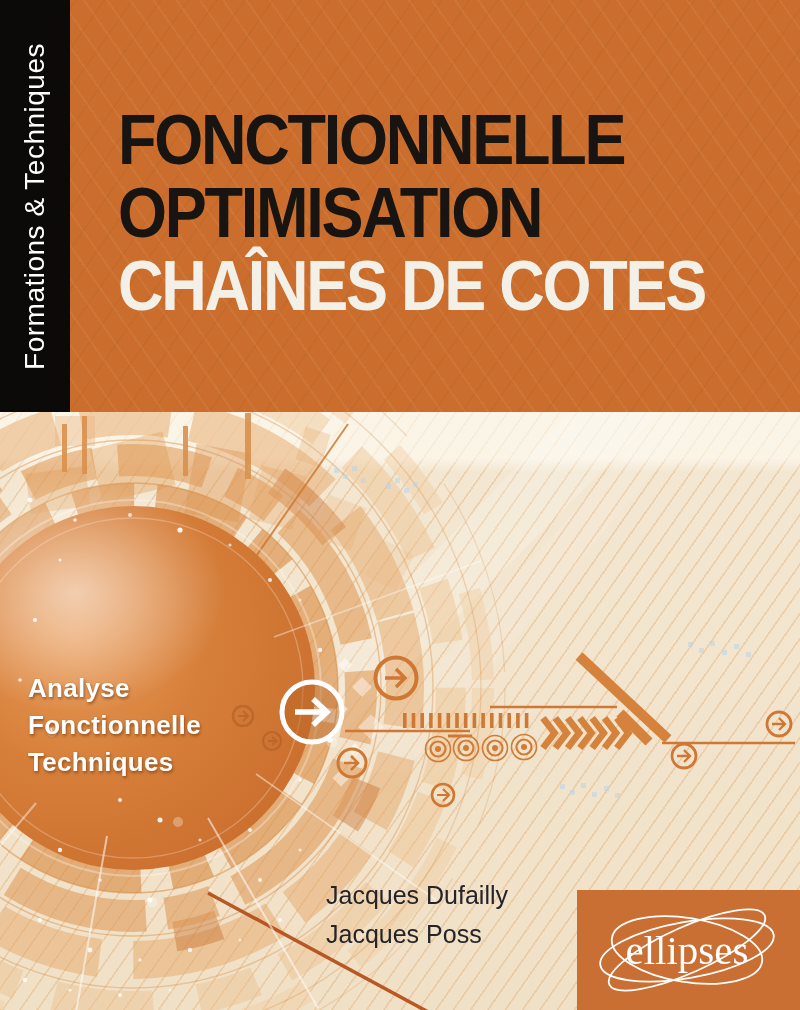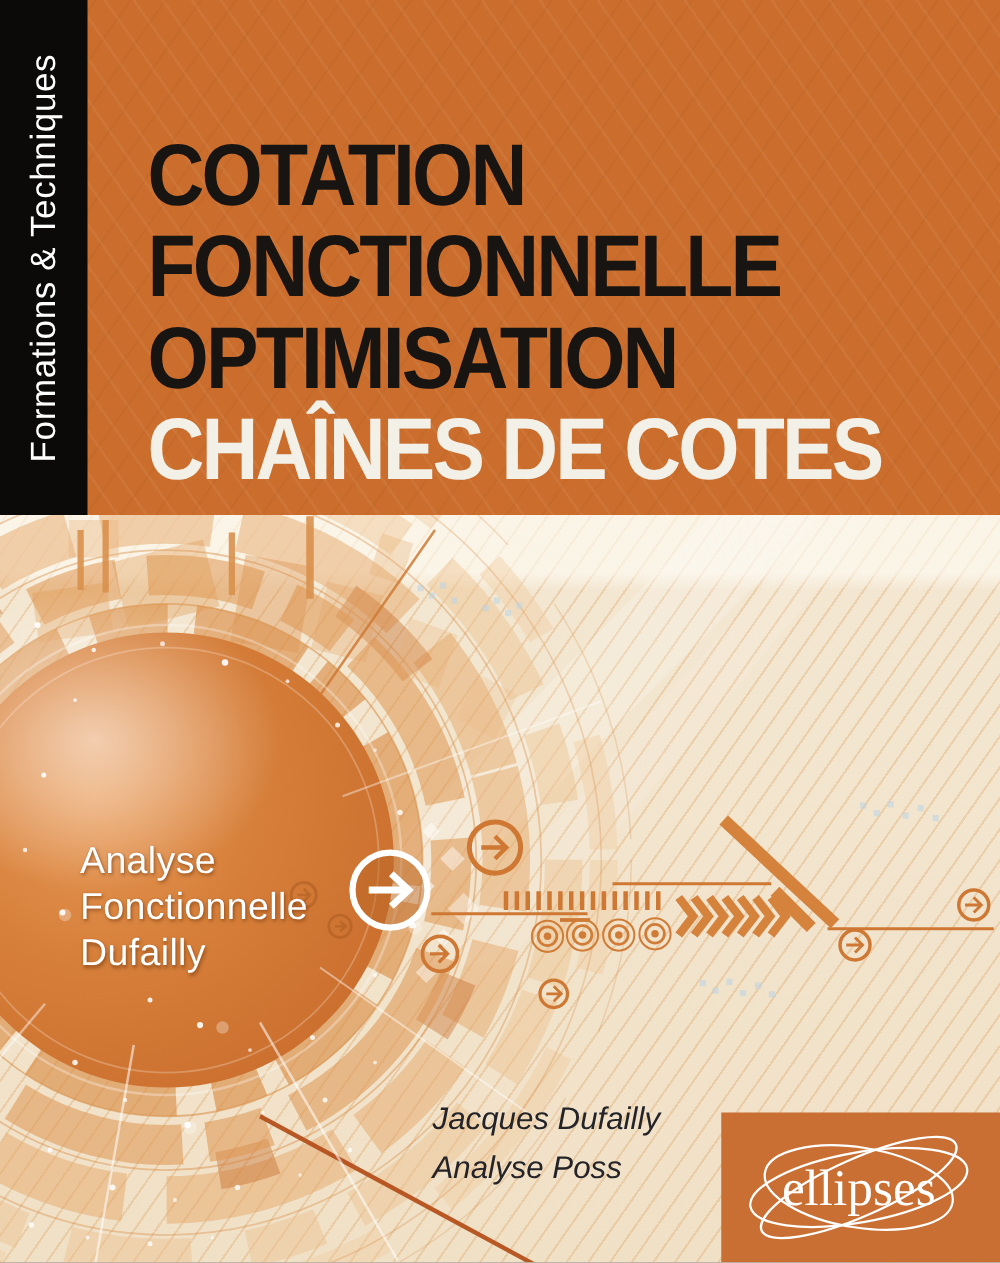"COTATION" div.line { html: <div><span>COTATION</span></div> -> none }
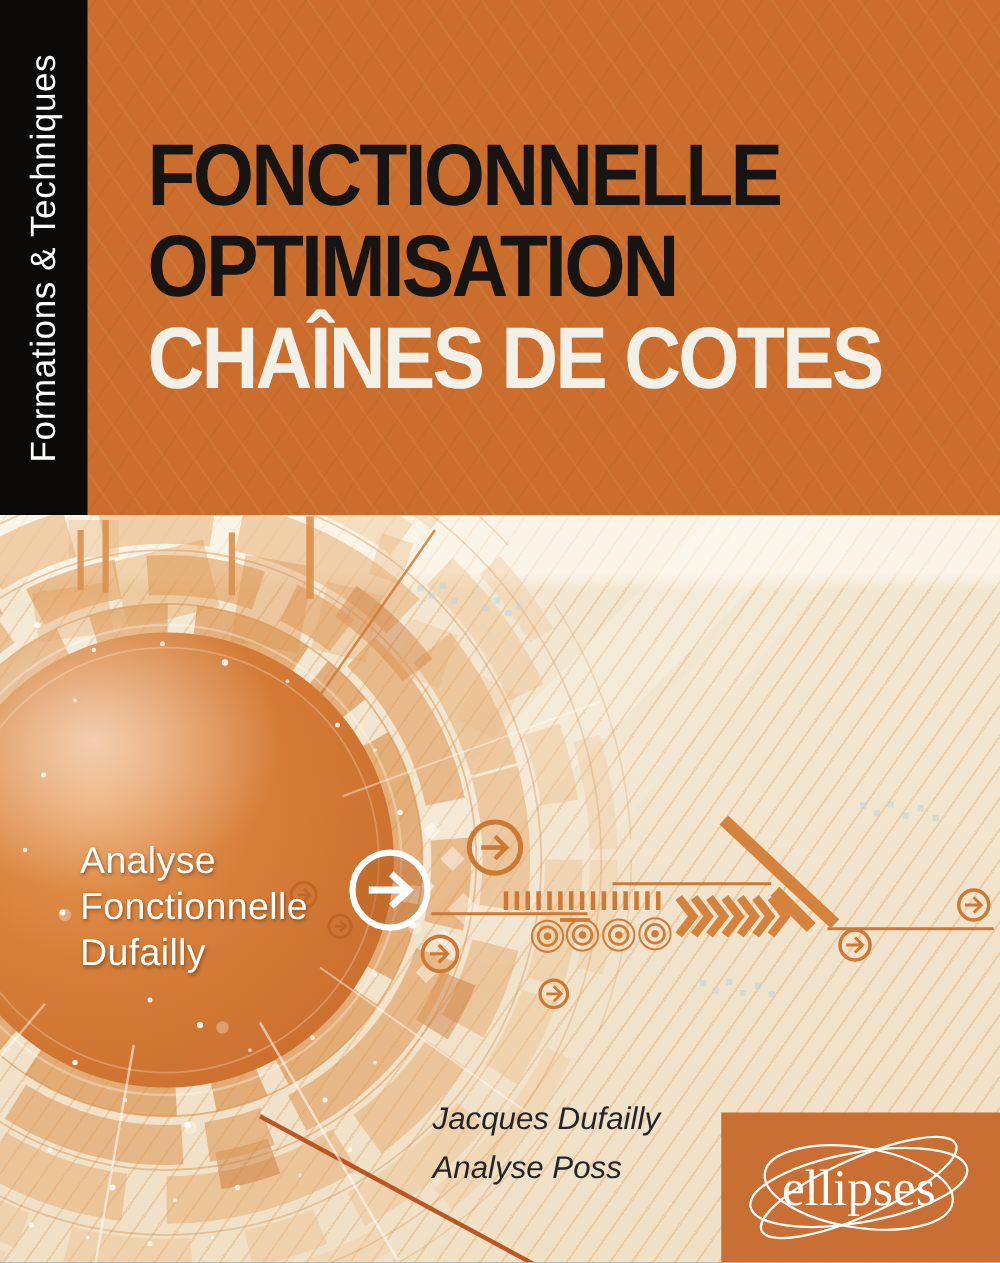"Analyse" .badge .bline { font-size: 30px -> 26px; font-weight: 400 -> 700; margin-left: 36px -> none }
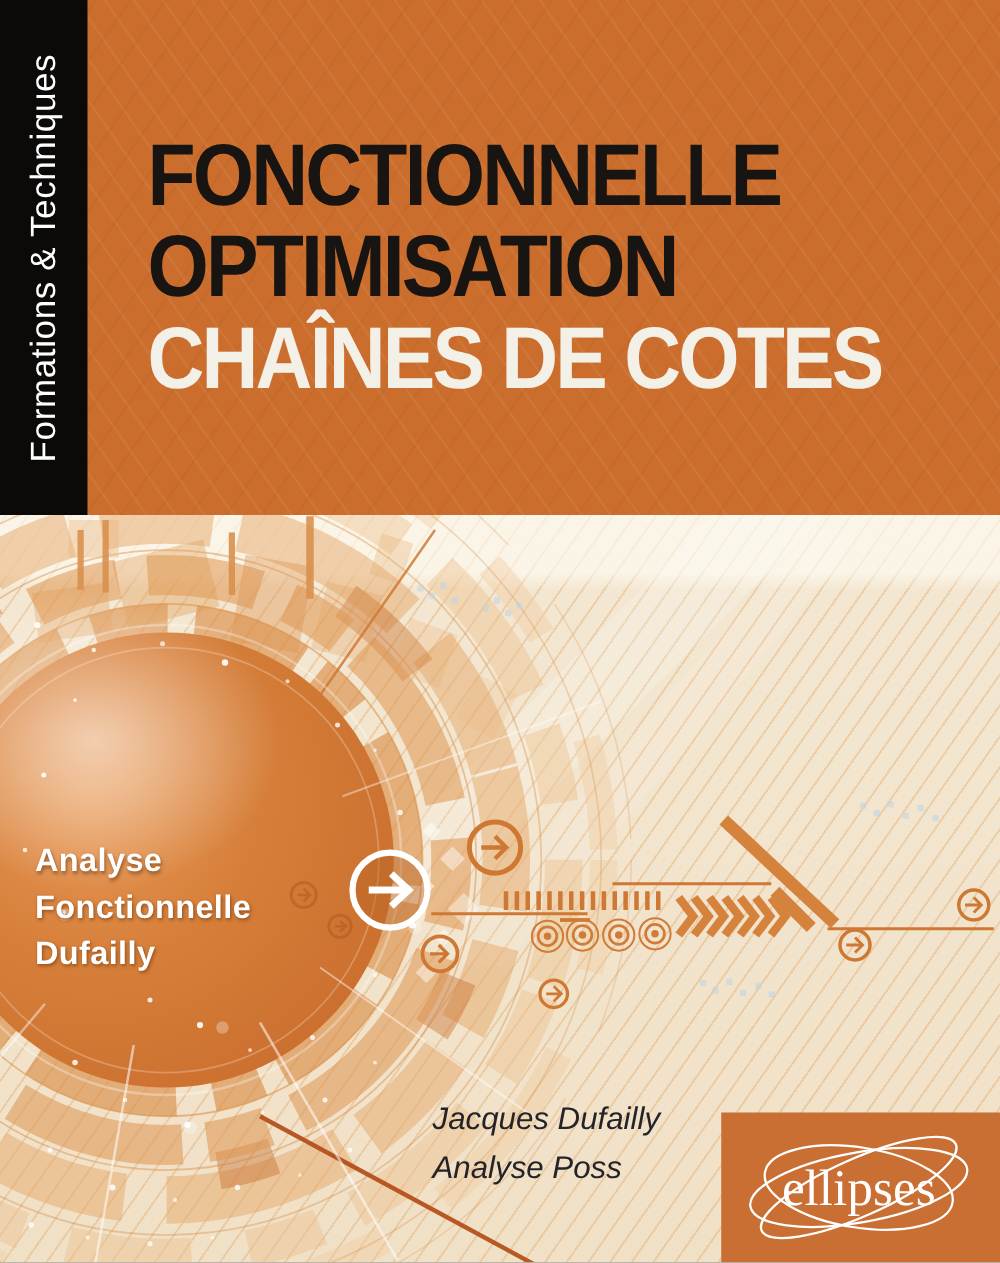"Dufailly" div.bline { text: Dufailly -> Techniques }
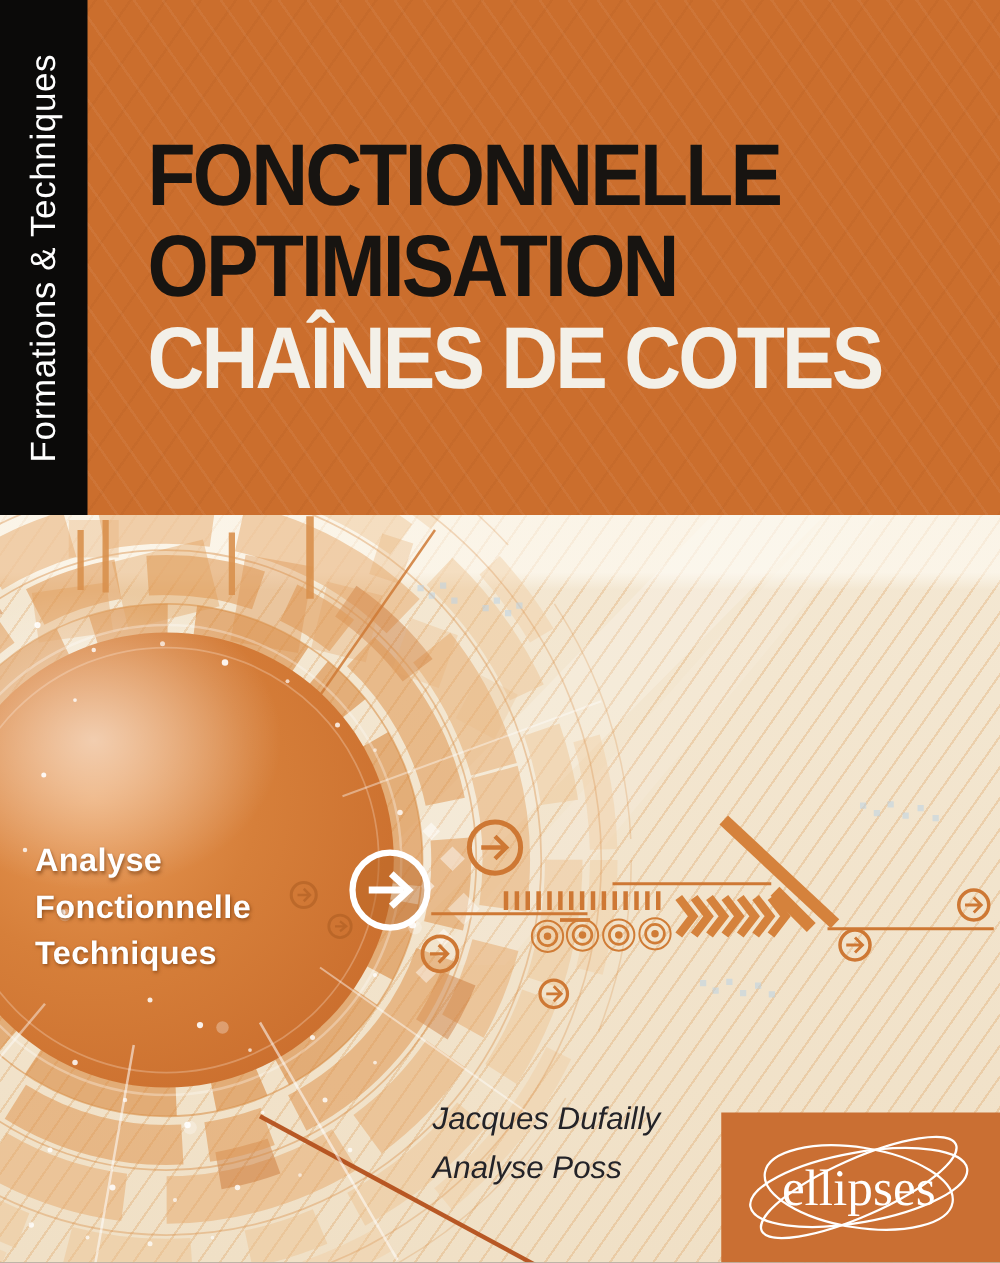"Jacques Dufailly" .authors { font-style: italic -> none; left: 346px -> 326px }
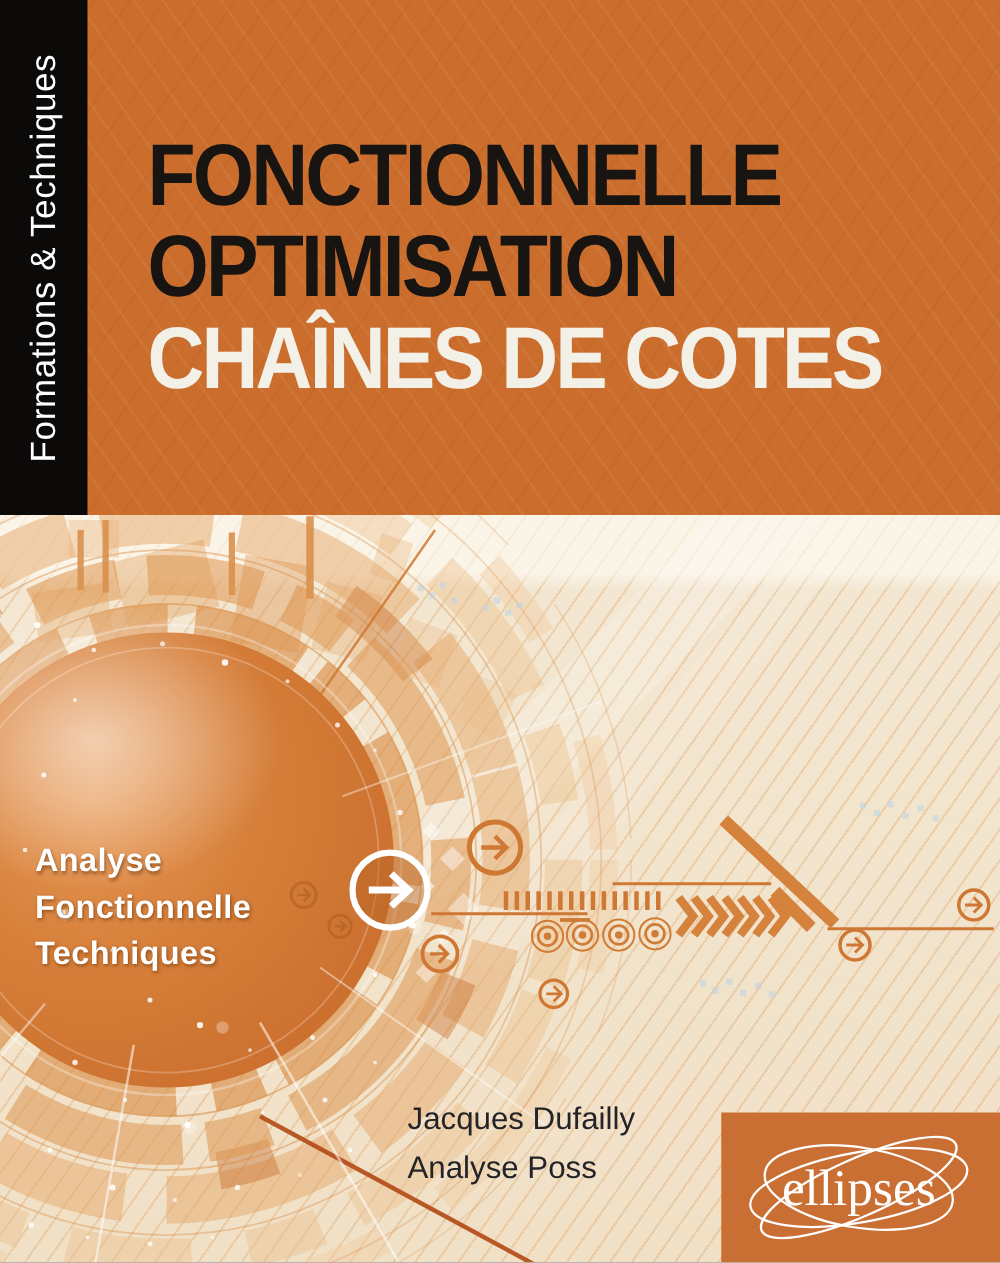"Analyse Poss" div.aline { text: Analyse -> Jacques }
